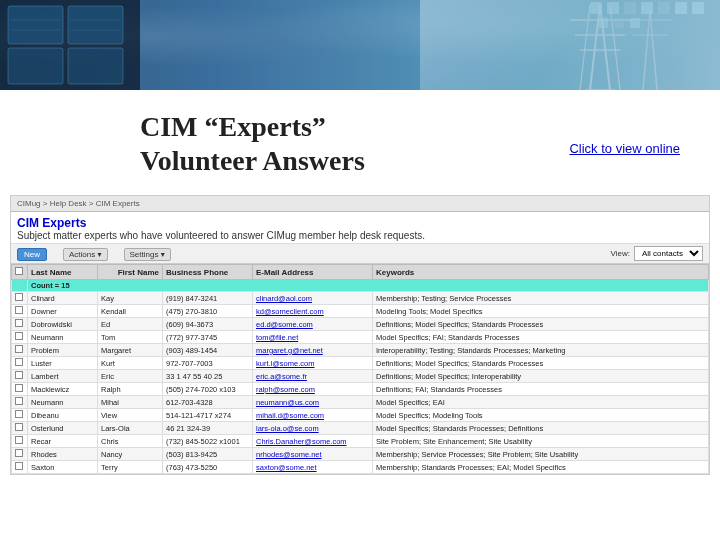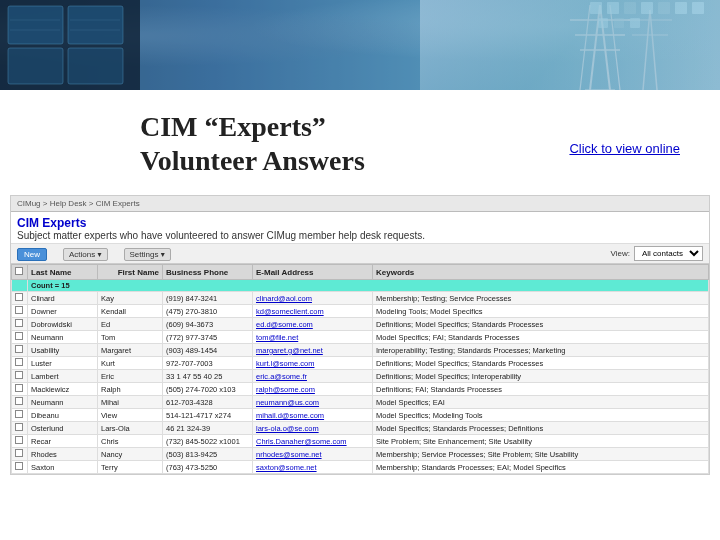"Usability" td { text: Usability -> Problem }
